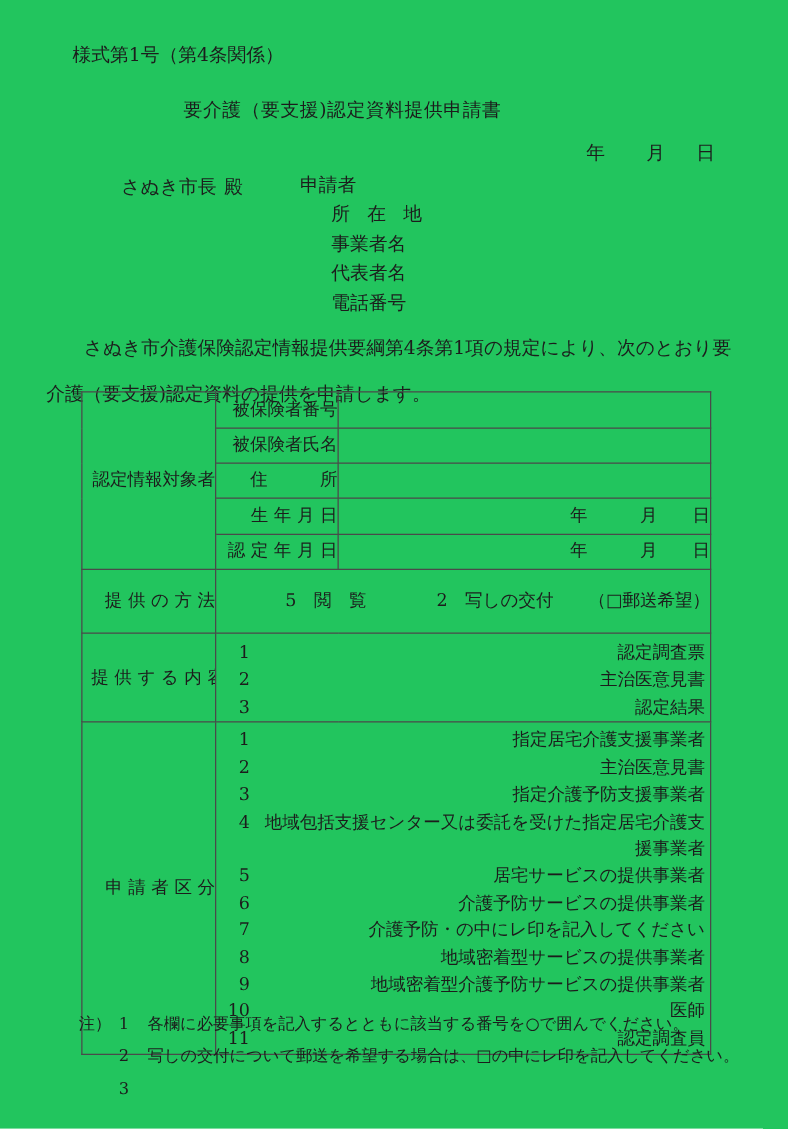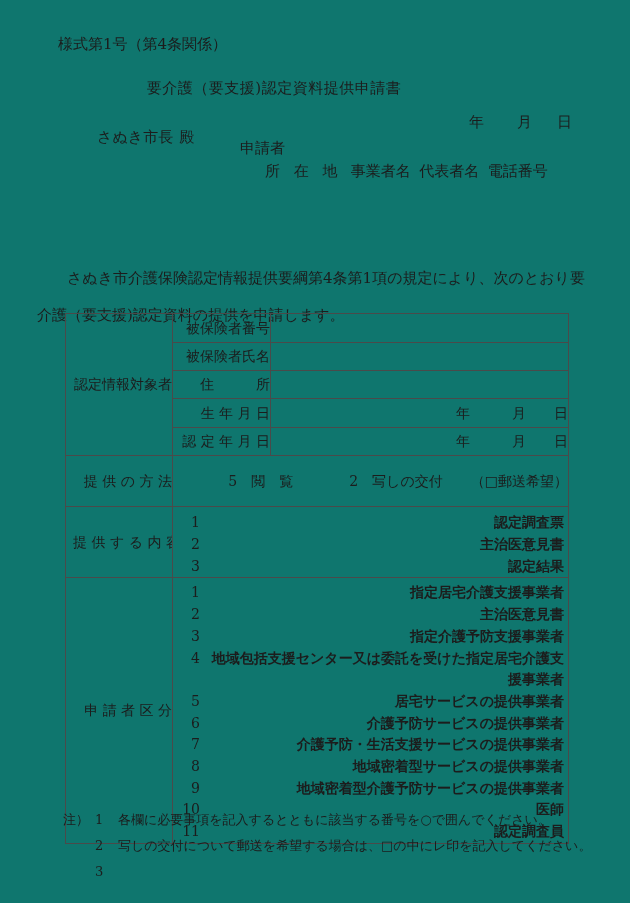"様式第1号（第4条関係）" .page { background: #0f766e -> #22c55e }
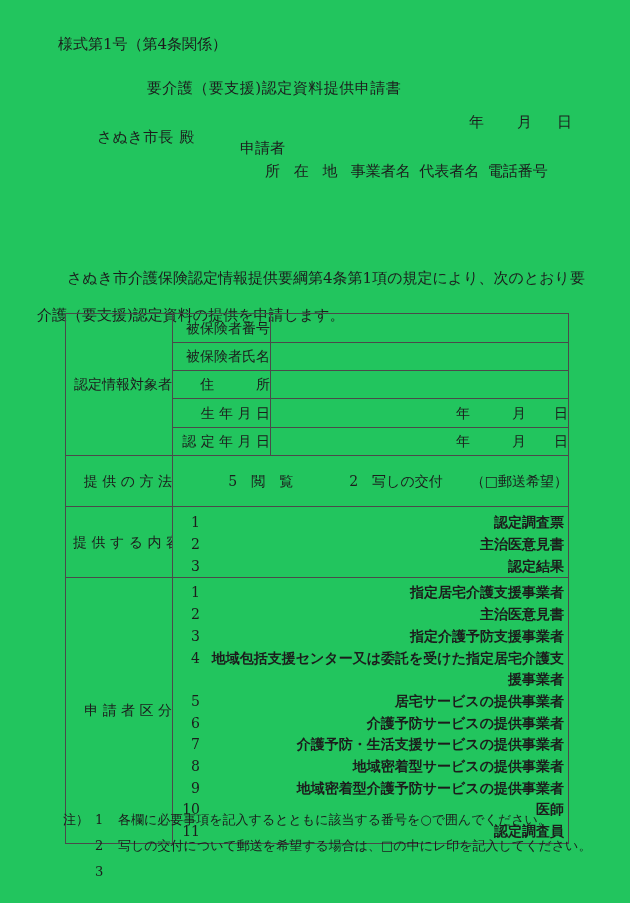"さぬき市長 殿" .addressee { top: 112px -> 124px }
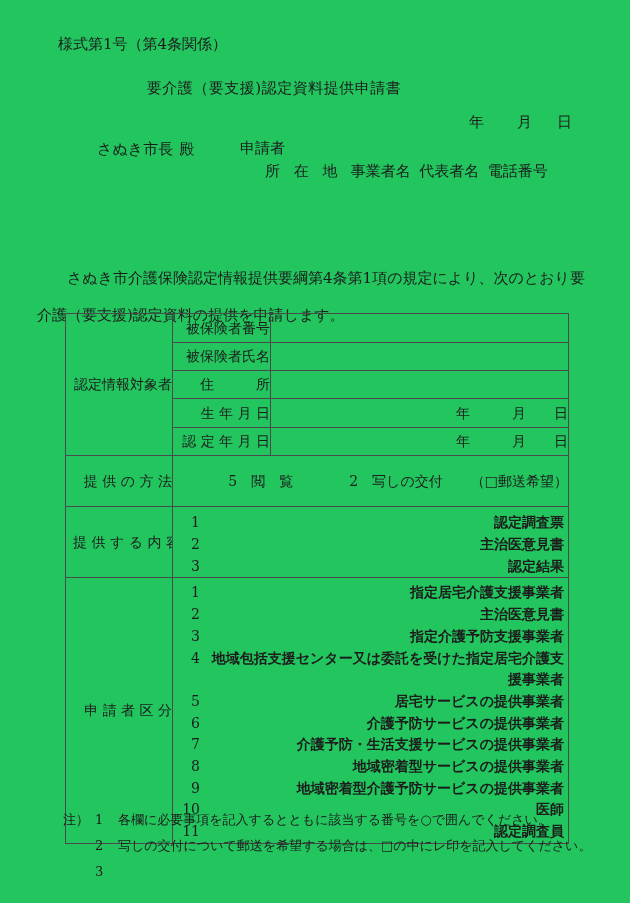"所 在 地" .fields { flex-direction: none -> column }
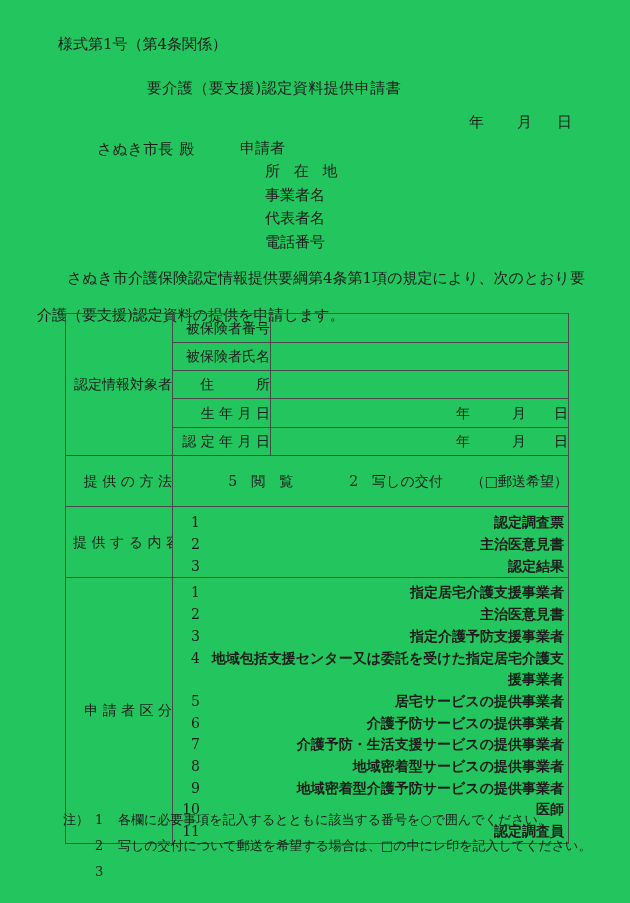"認定調査票" .item-text { font-weight: bold -> none }
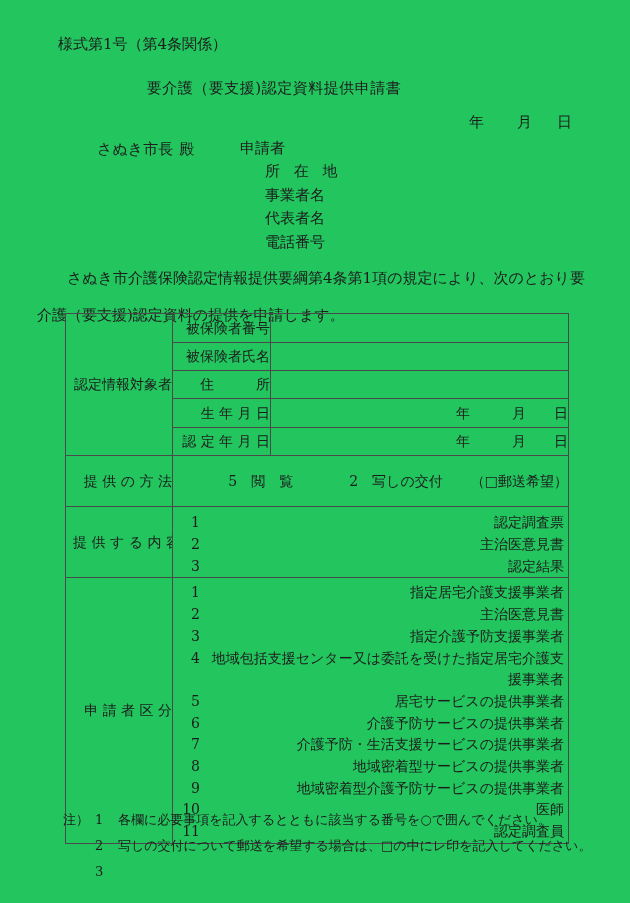"介護予防・生活支援サービスの提供事業者" span.item-text { text: 生活支援サービスの提供事業者 -> の中にレ印を記入してください }
